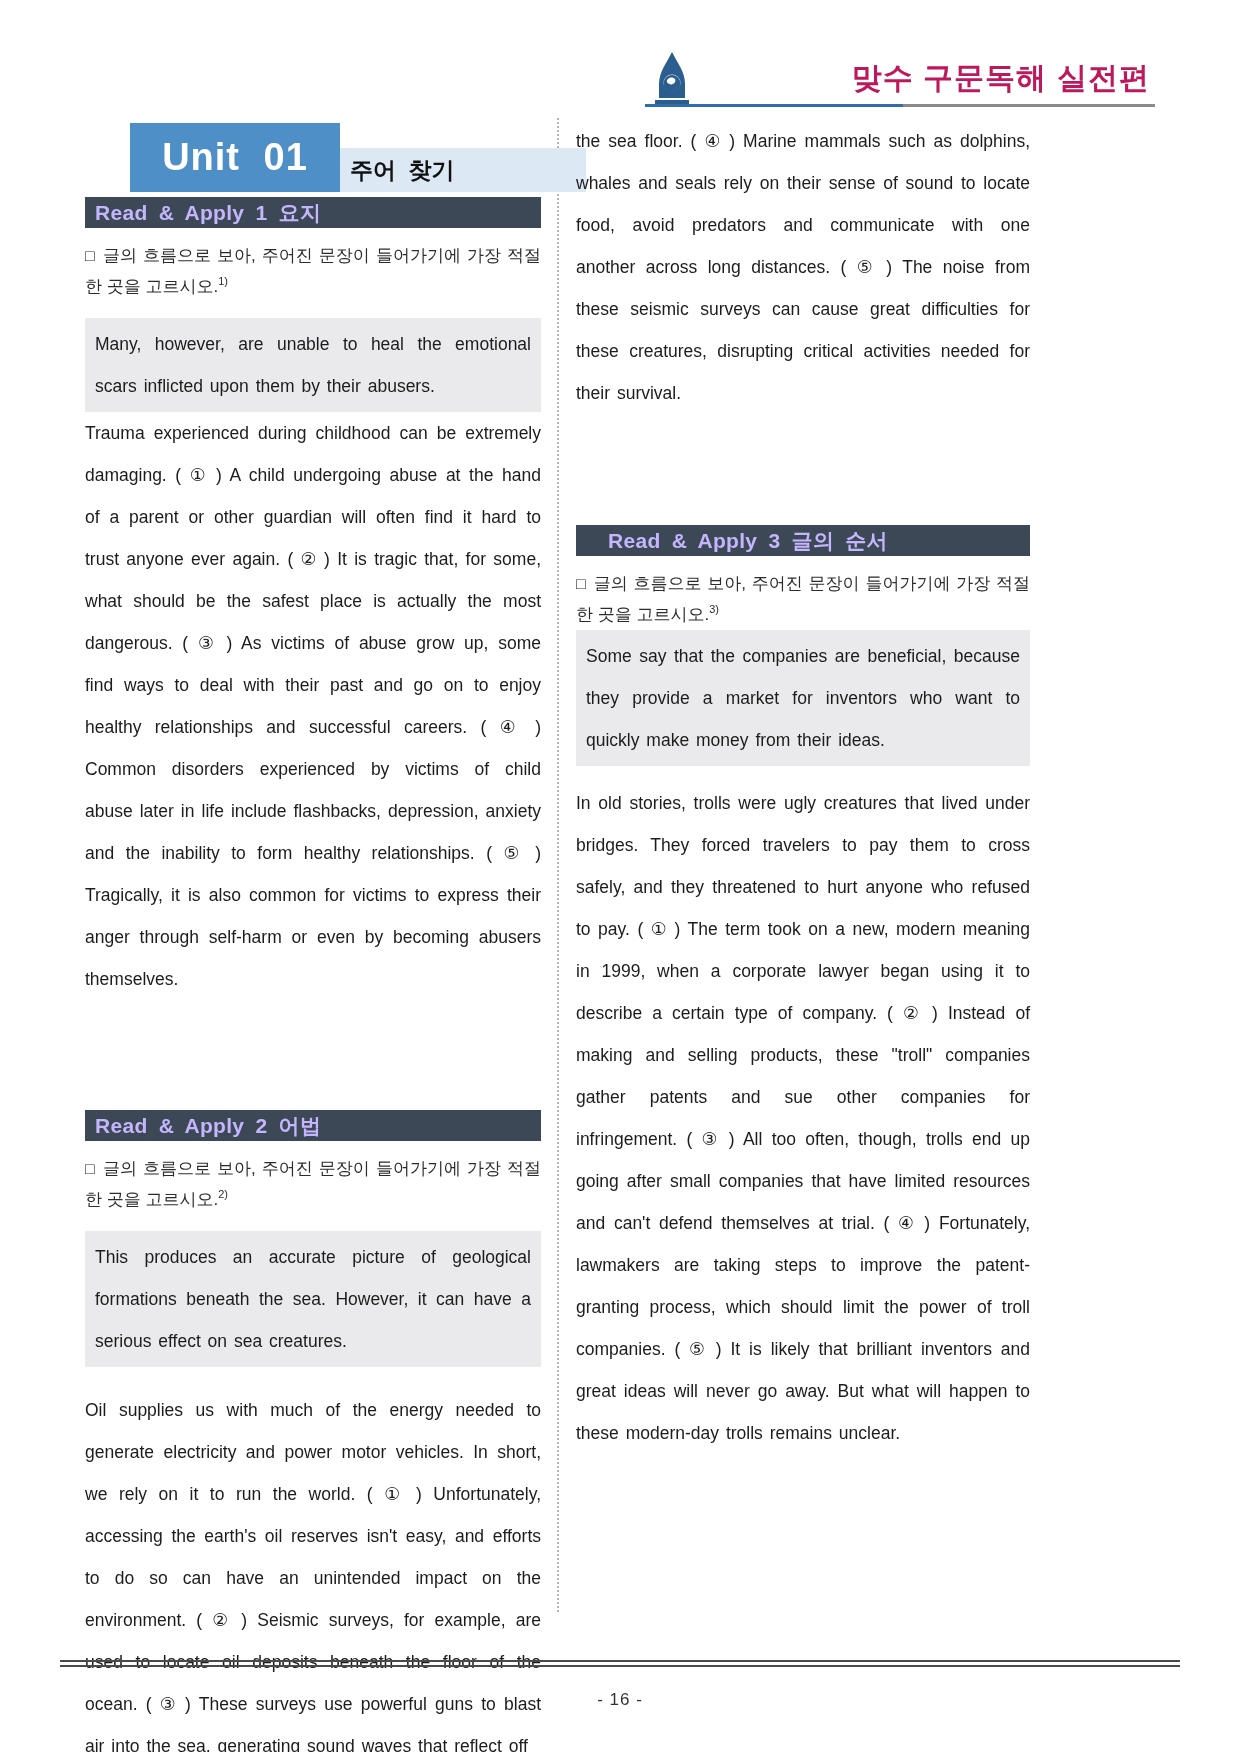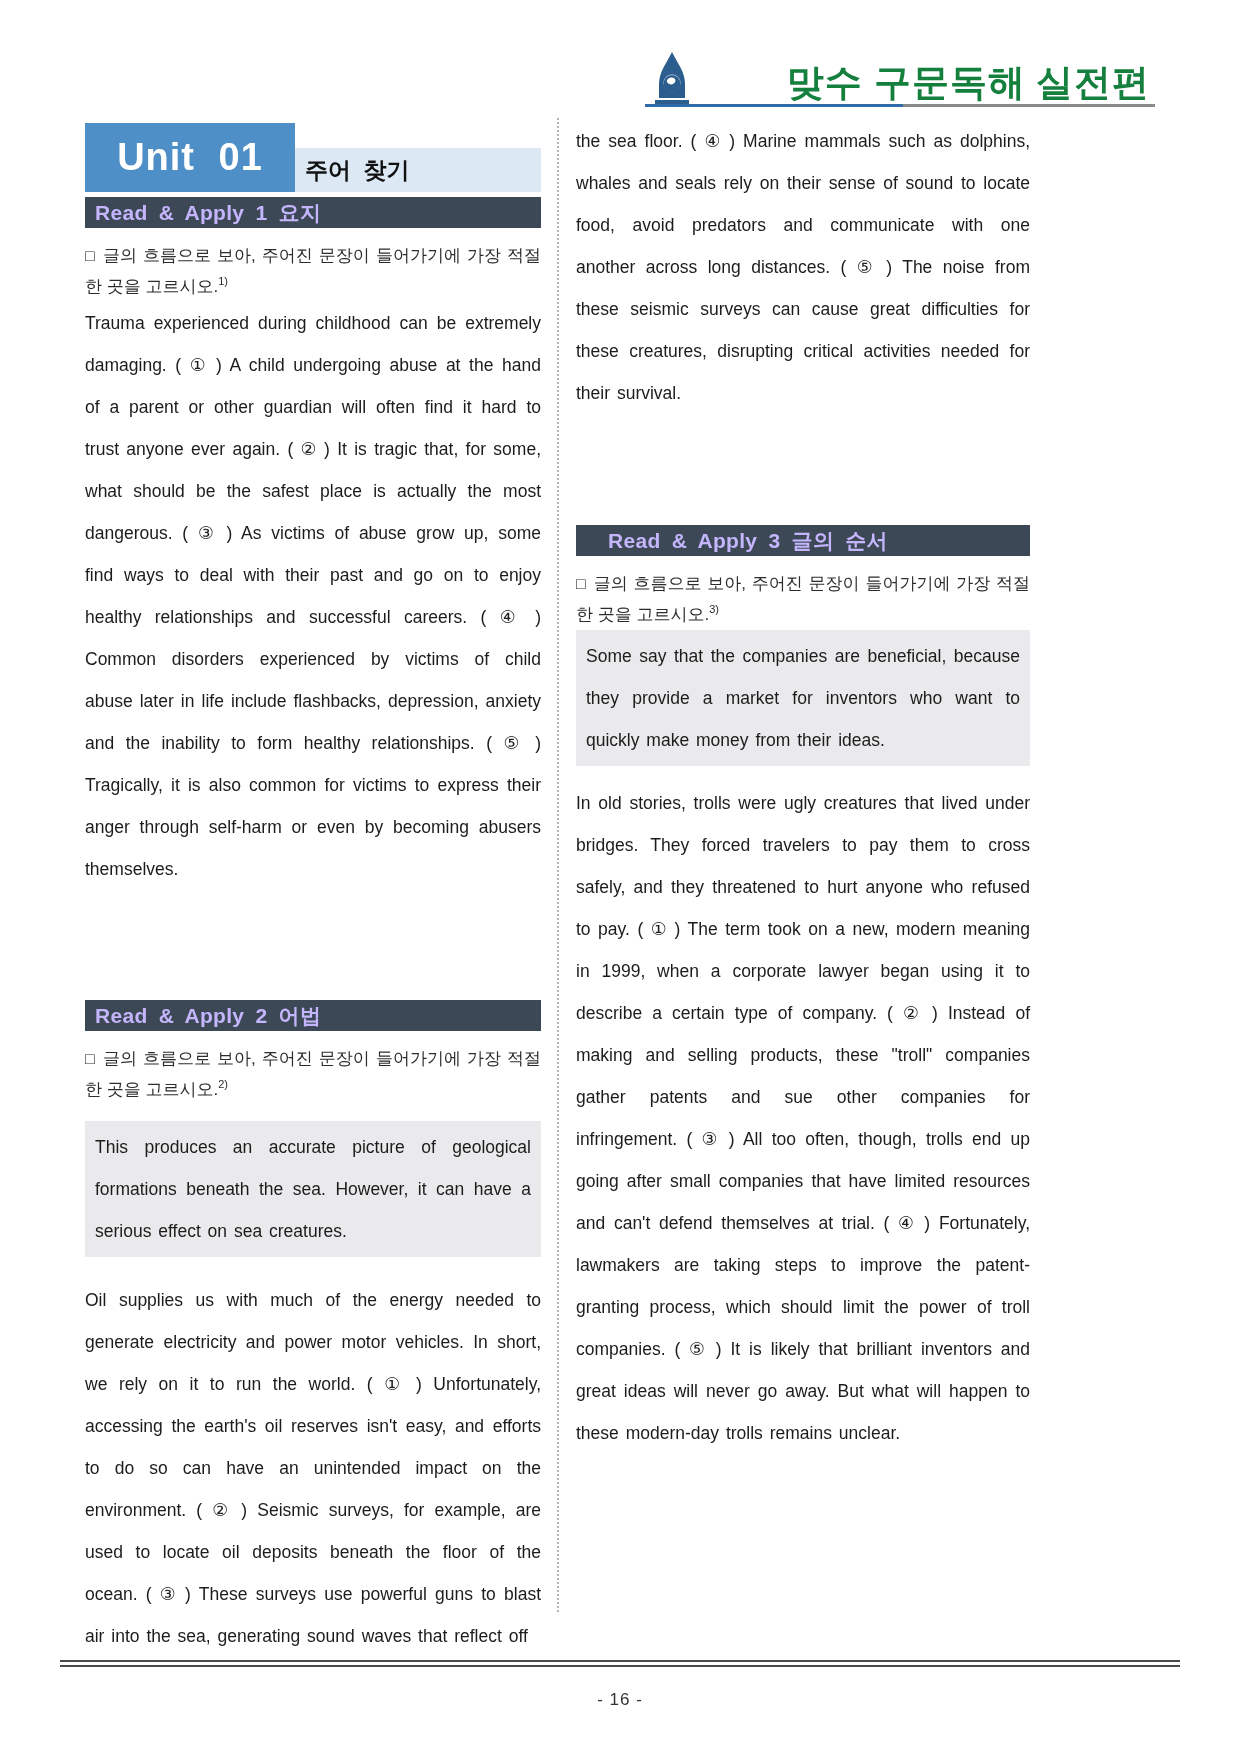"맞수 구문독해 실전편" .brand-title { color: #15803d -> #be185d; font-size: 37px -> 30px }
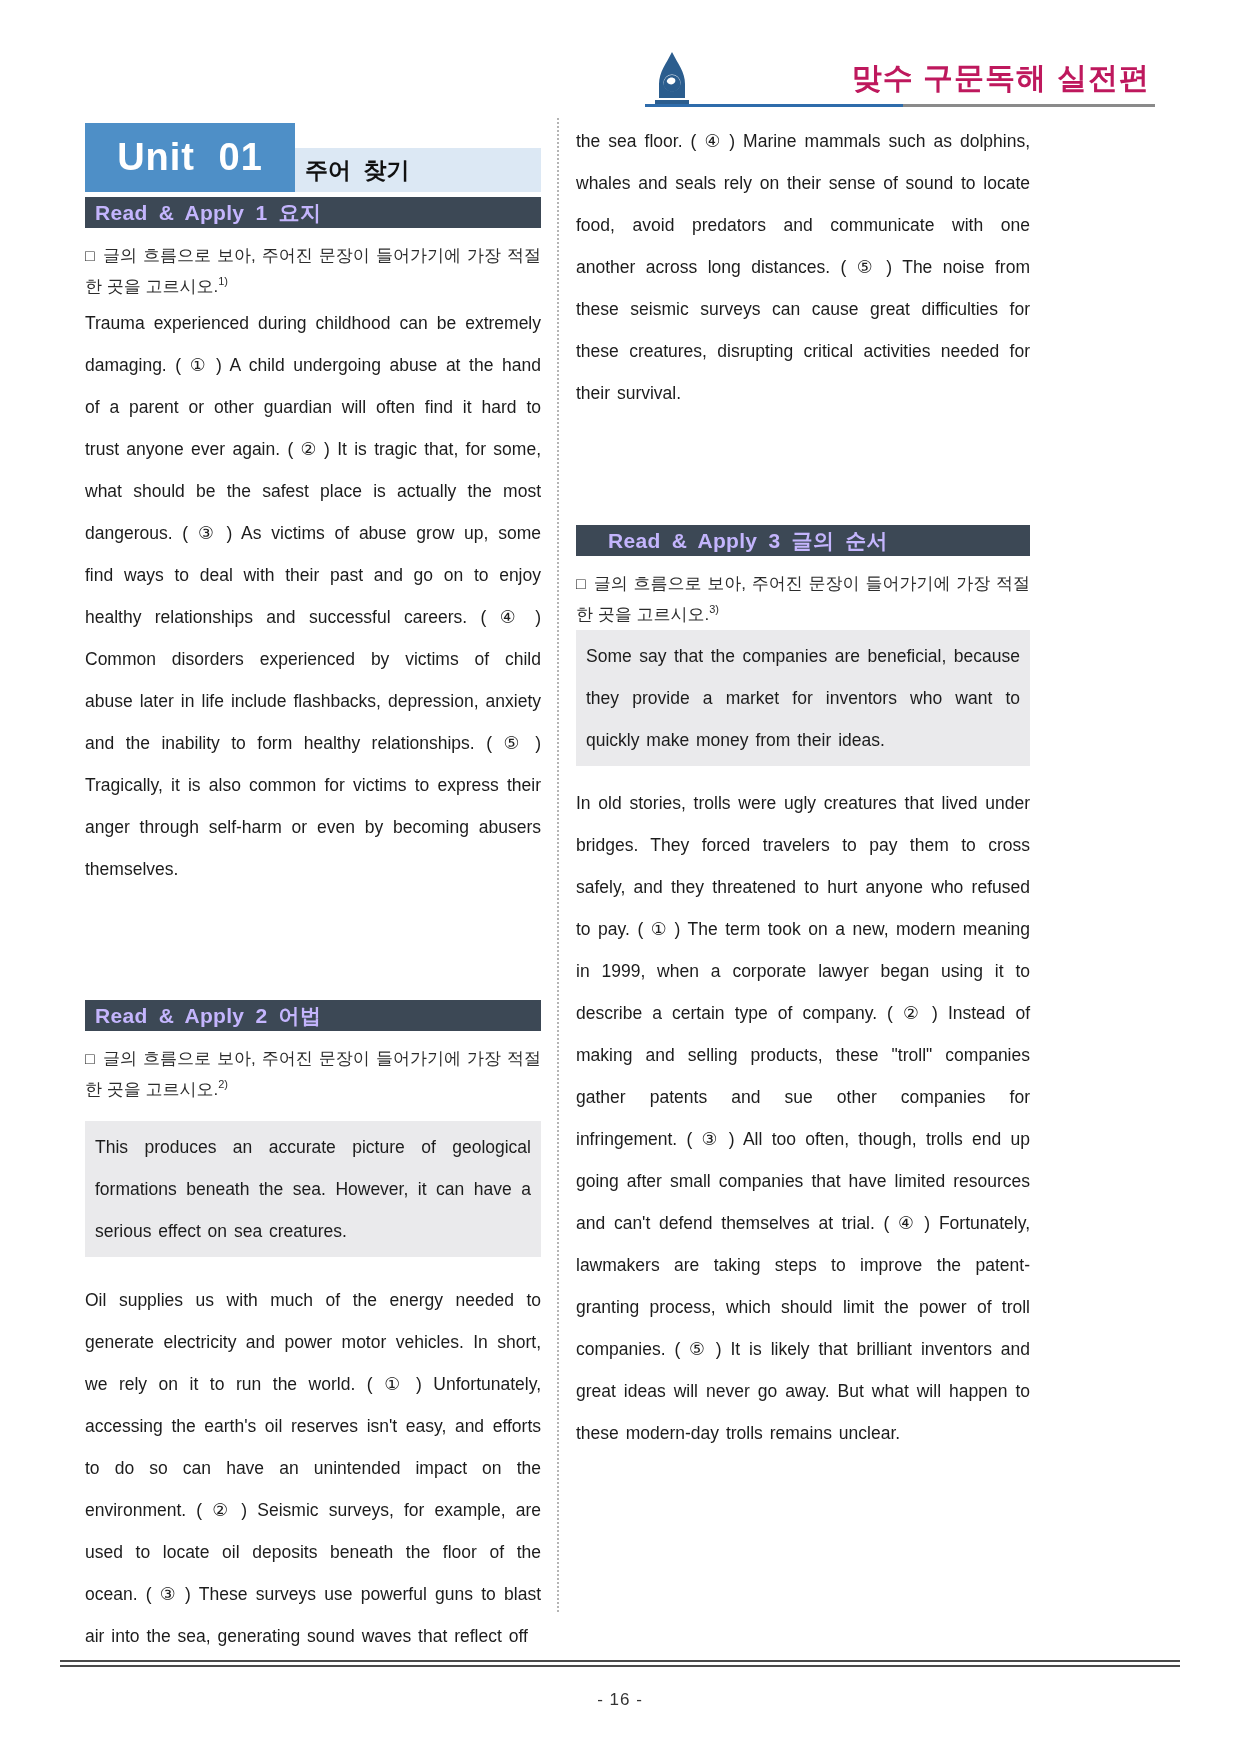"Unit 01" .unit-row { margin-left: none -> 45px }
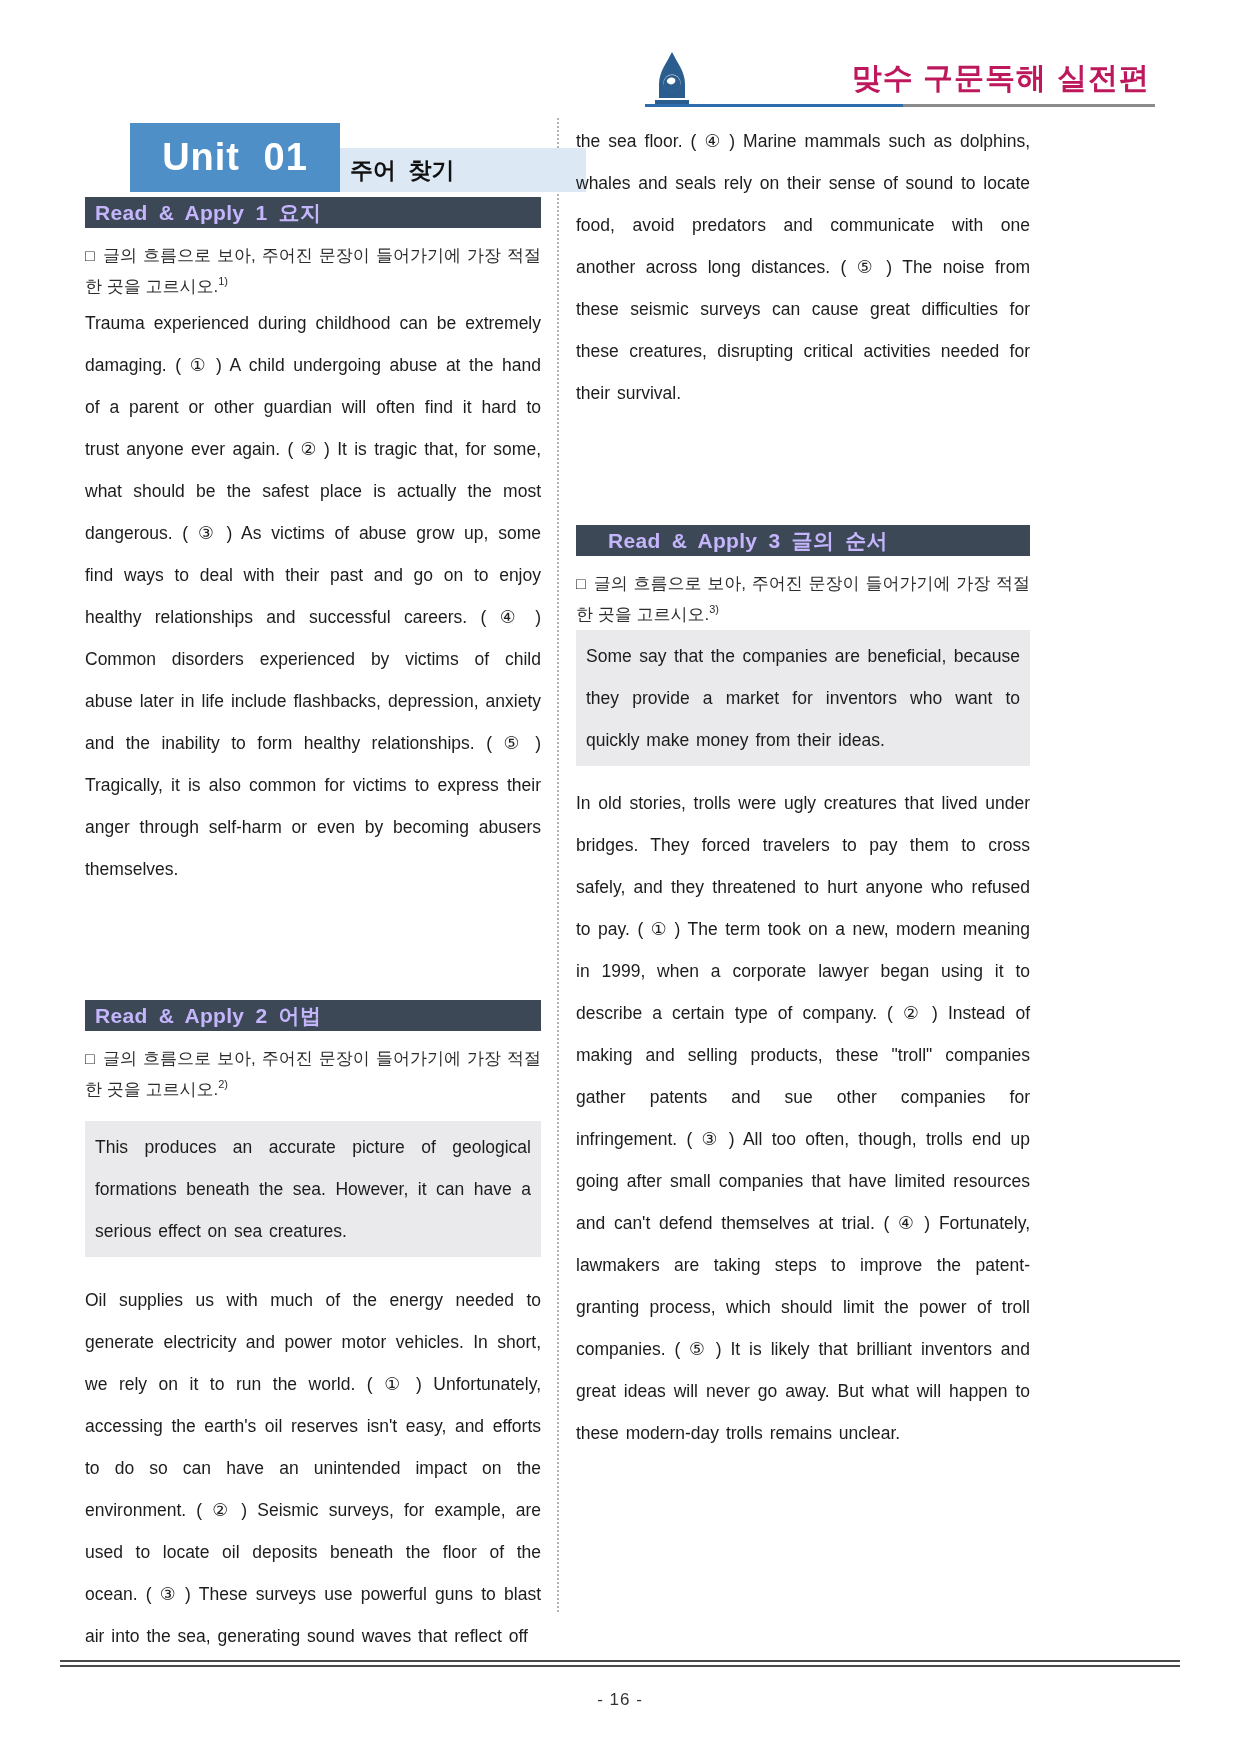"Many, however, are unable to" div.graybox { html: none -> <div> <p>Many, however, are unable to heal the emotional scars inflicted upon them by their abusers.</p> </div> }
